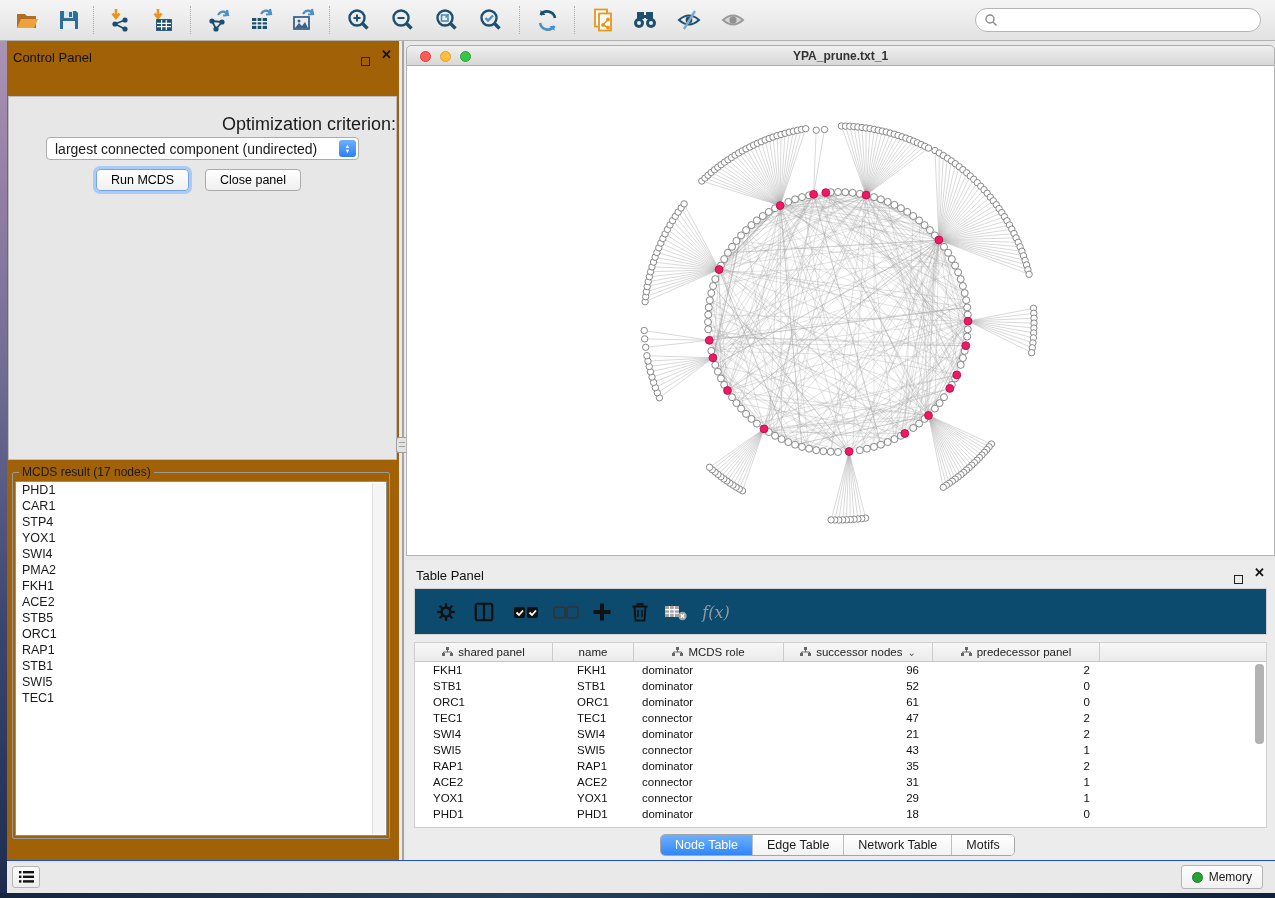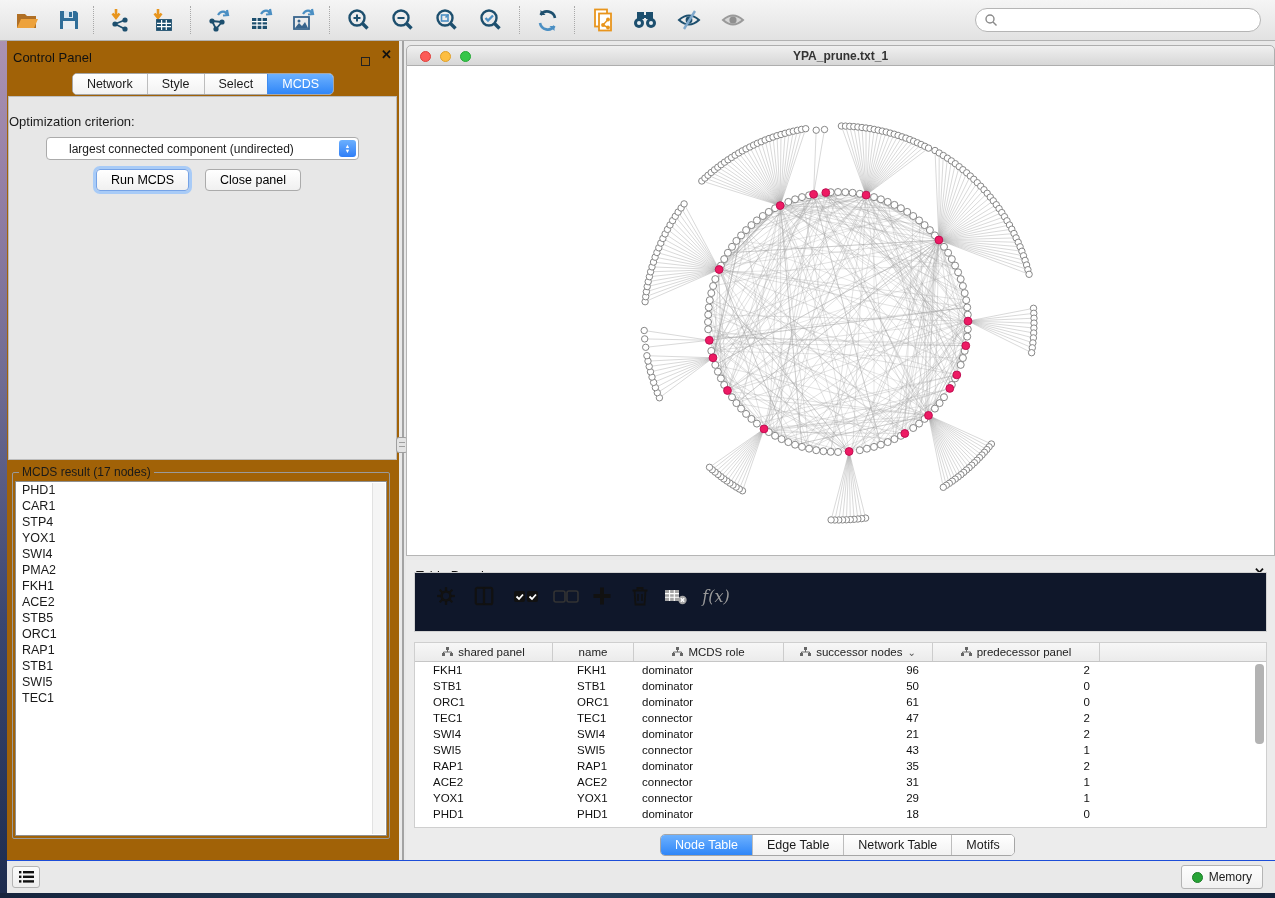"Network" div.abs { html: <div> <div> <div>Network</div> <div>Style</div> <div>Select</div> <div>MCDS</div> </div> </div> -> none }
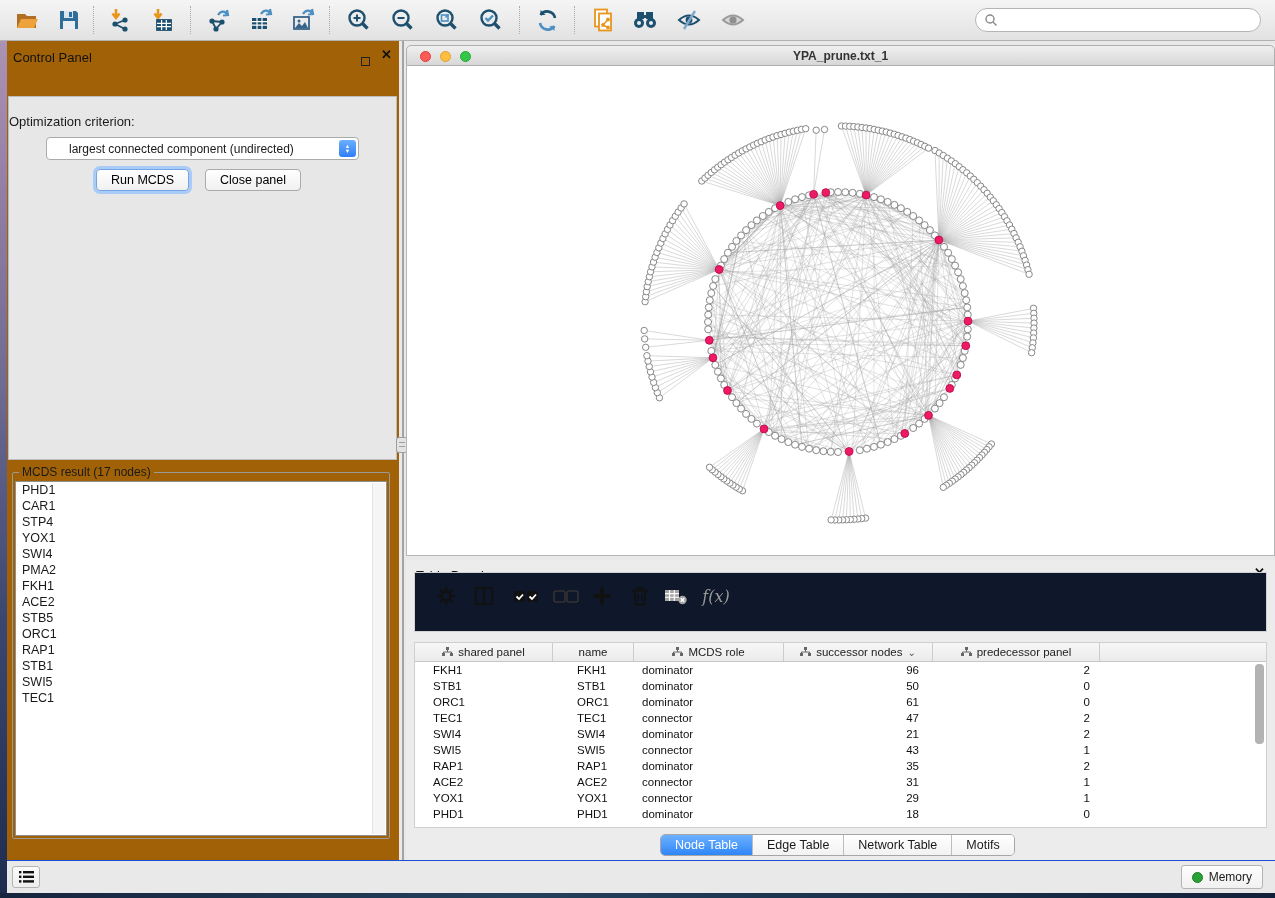"Optimization criterion:" #opt-label { font-size: 13px -> 18px; text-align: left -> right }
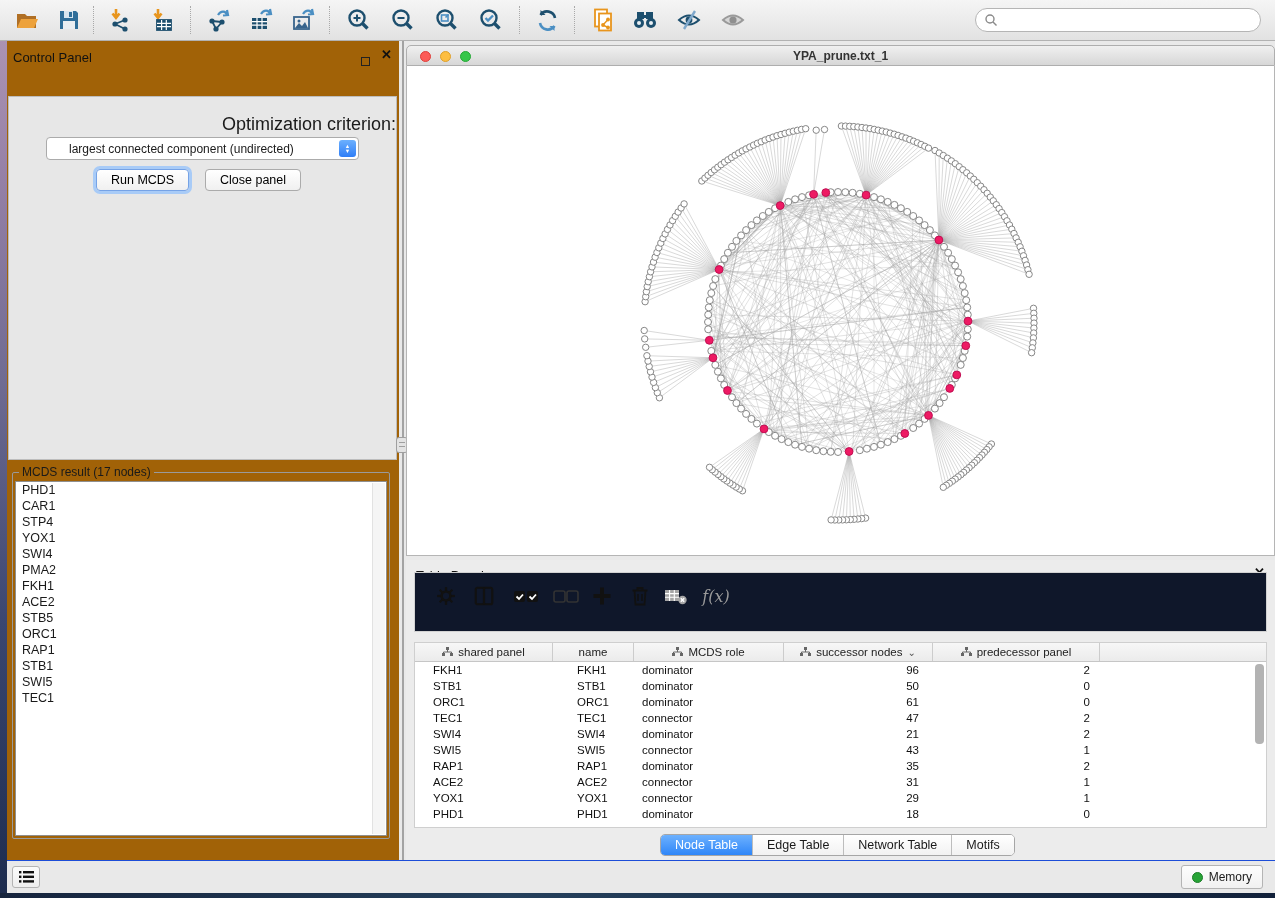"largest connected component (undirected)" #combo .val { font-size: 12px -> 14px; padding-left: 22px -> 8px }
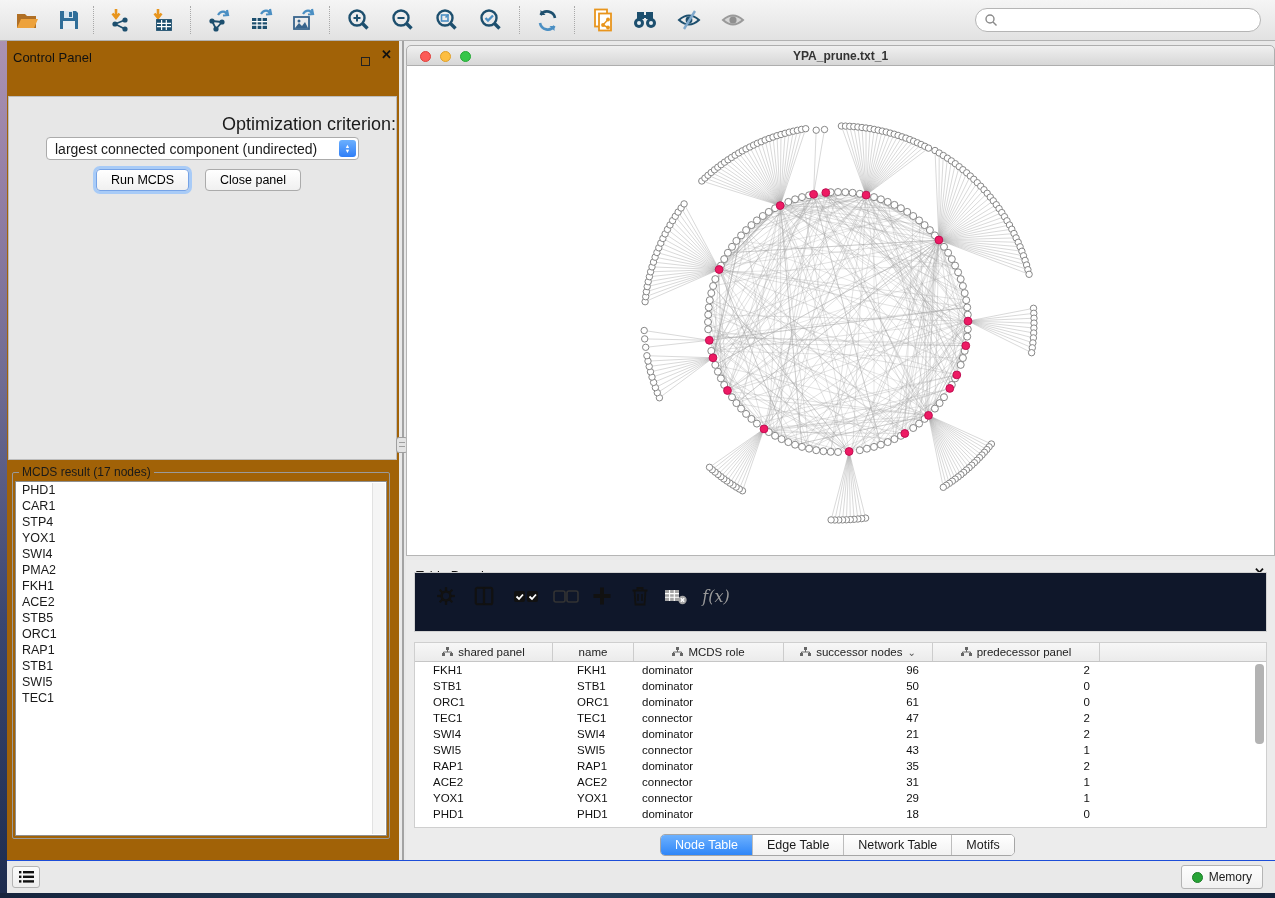"f(x)" #tp-toolbar { background: #0f172a -> #0c4a6e; height: 60px -> 47px; top: 12px -> 28px }
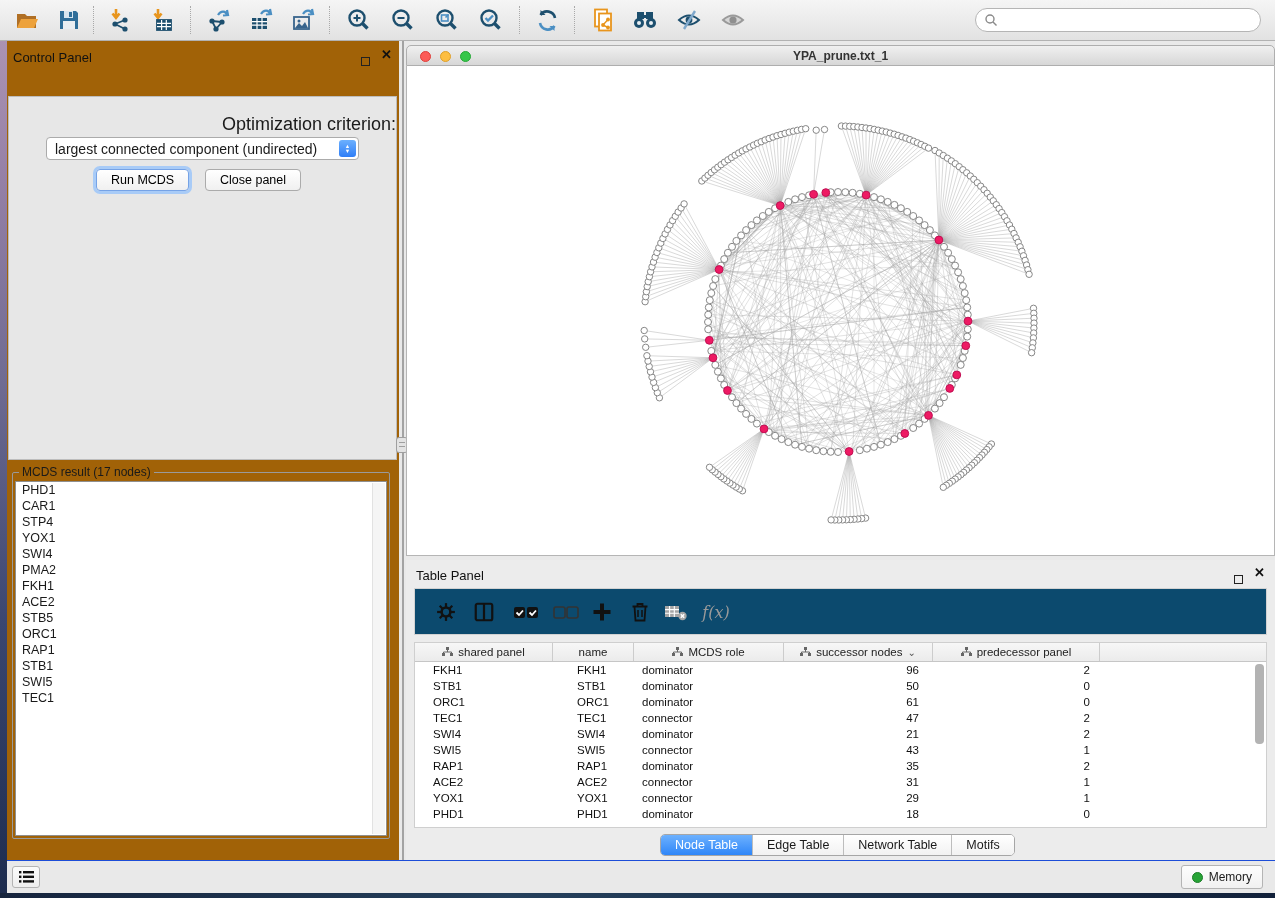"50" div.tcell { text: 50 -> 52 }
